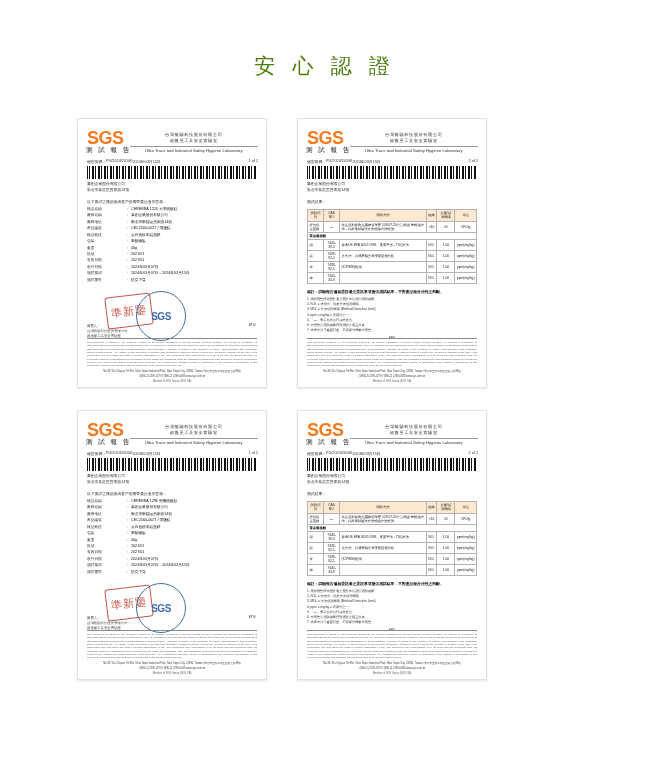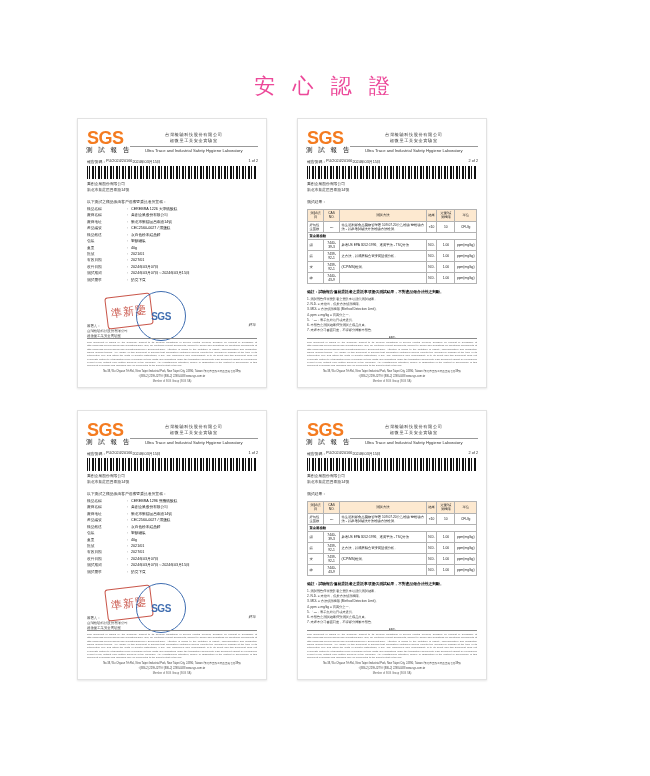"安 心 認 證" .page-title { color: #ec4899 -> #4d7c0f; padding-top: 72px -> 52px }
